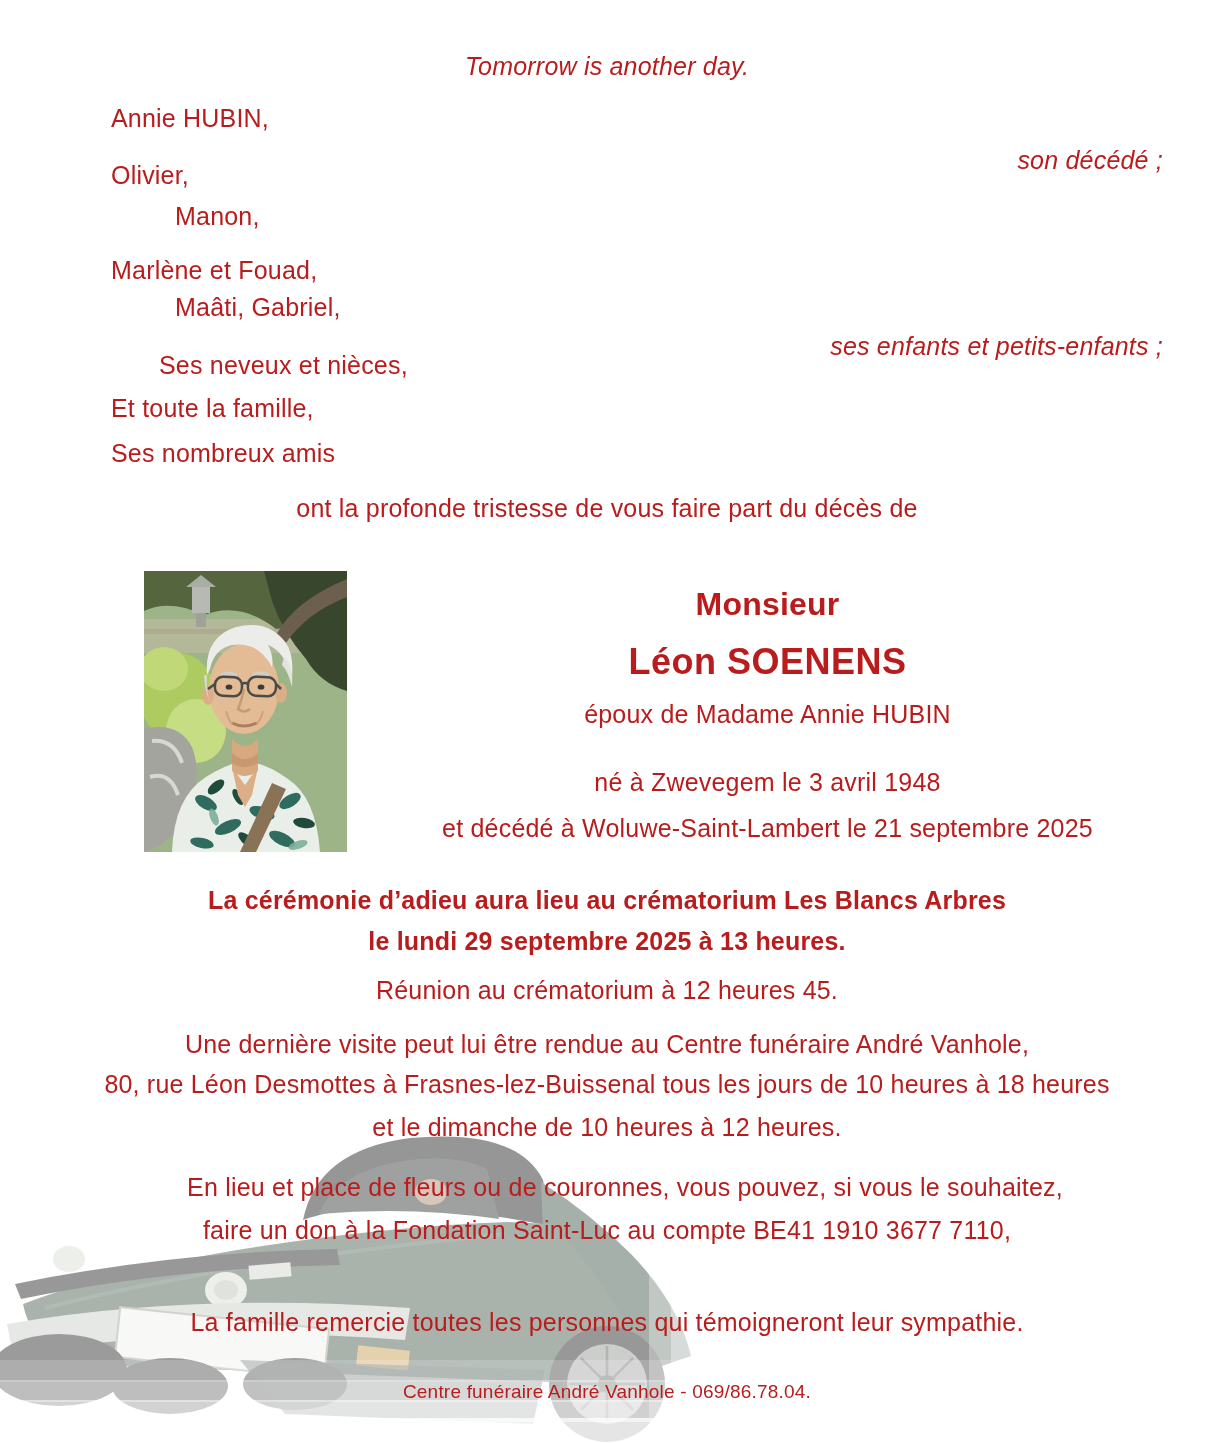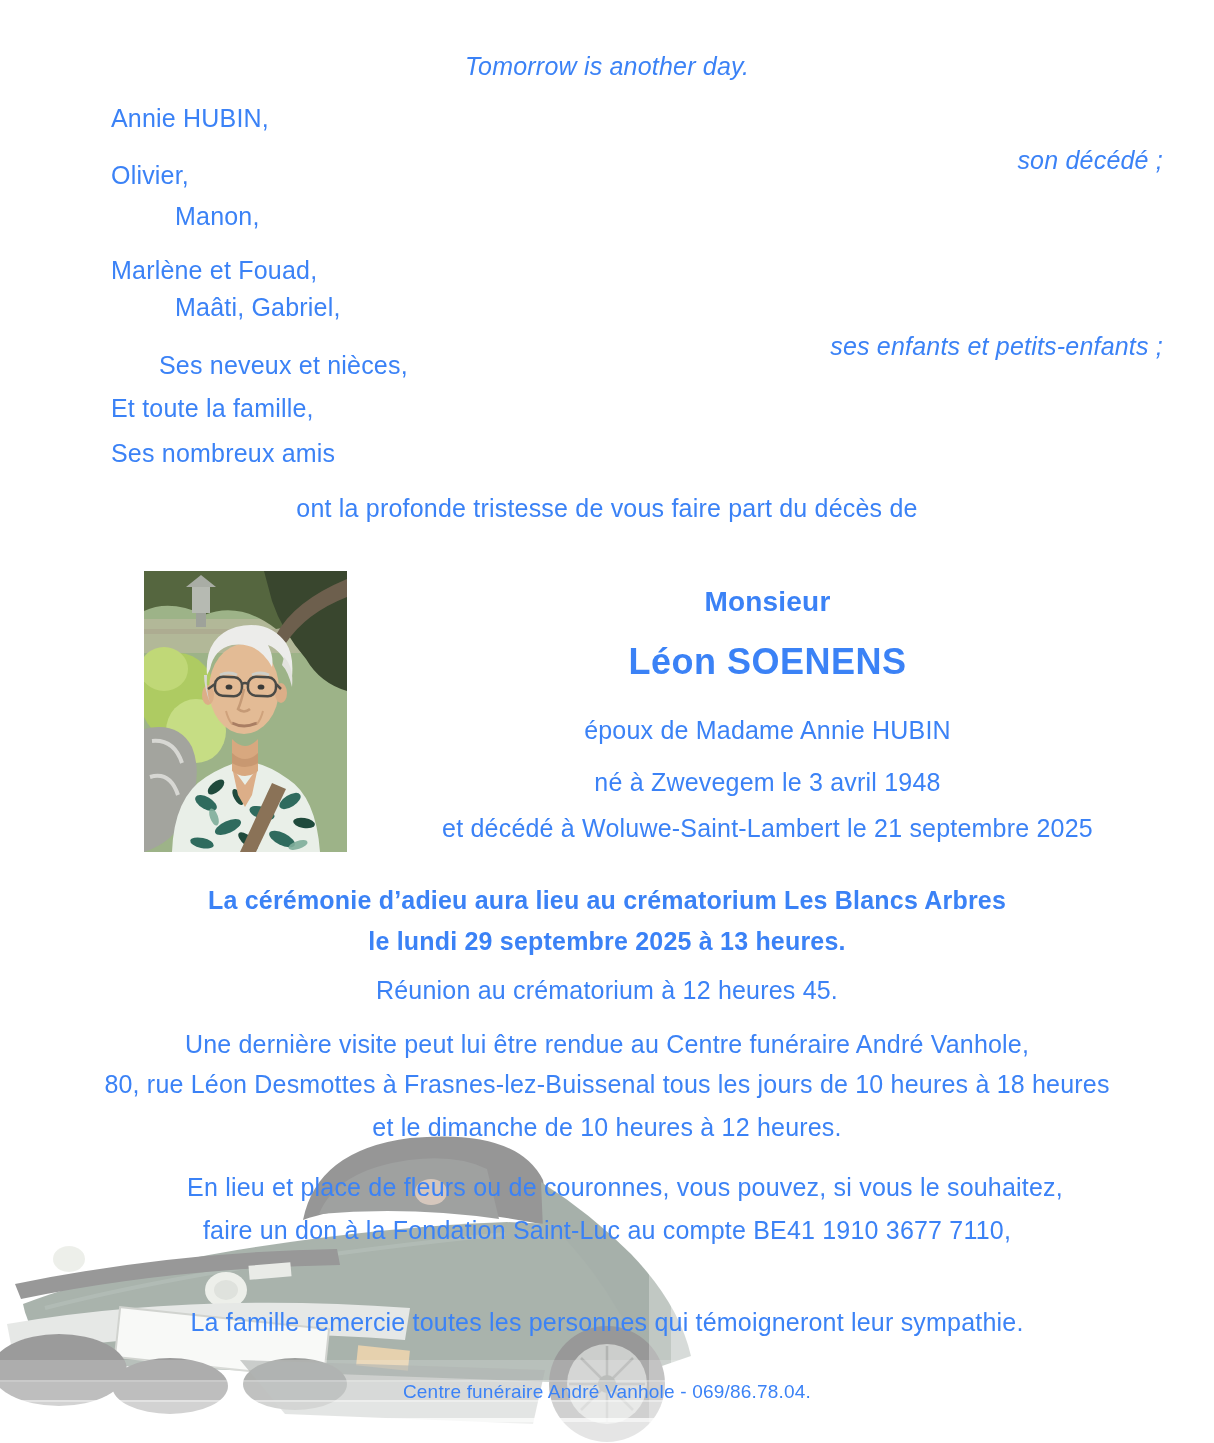"Tomorrow is another day." .page { color: #3b82f6 -> #b91c1c }
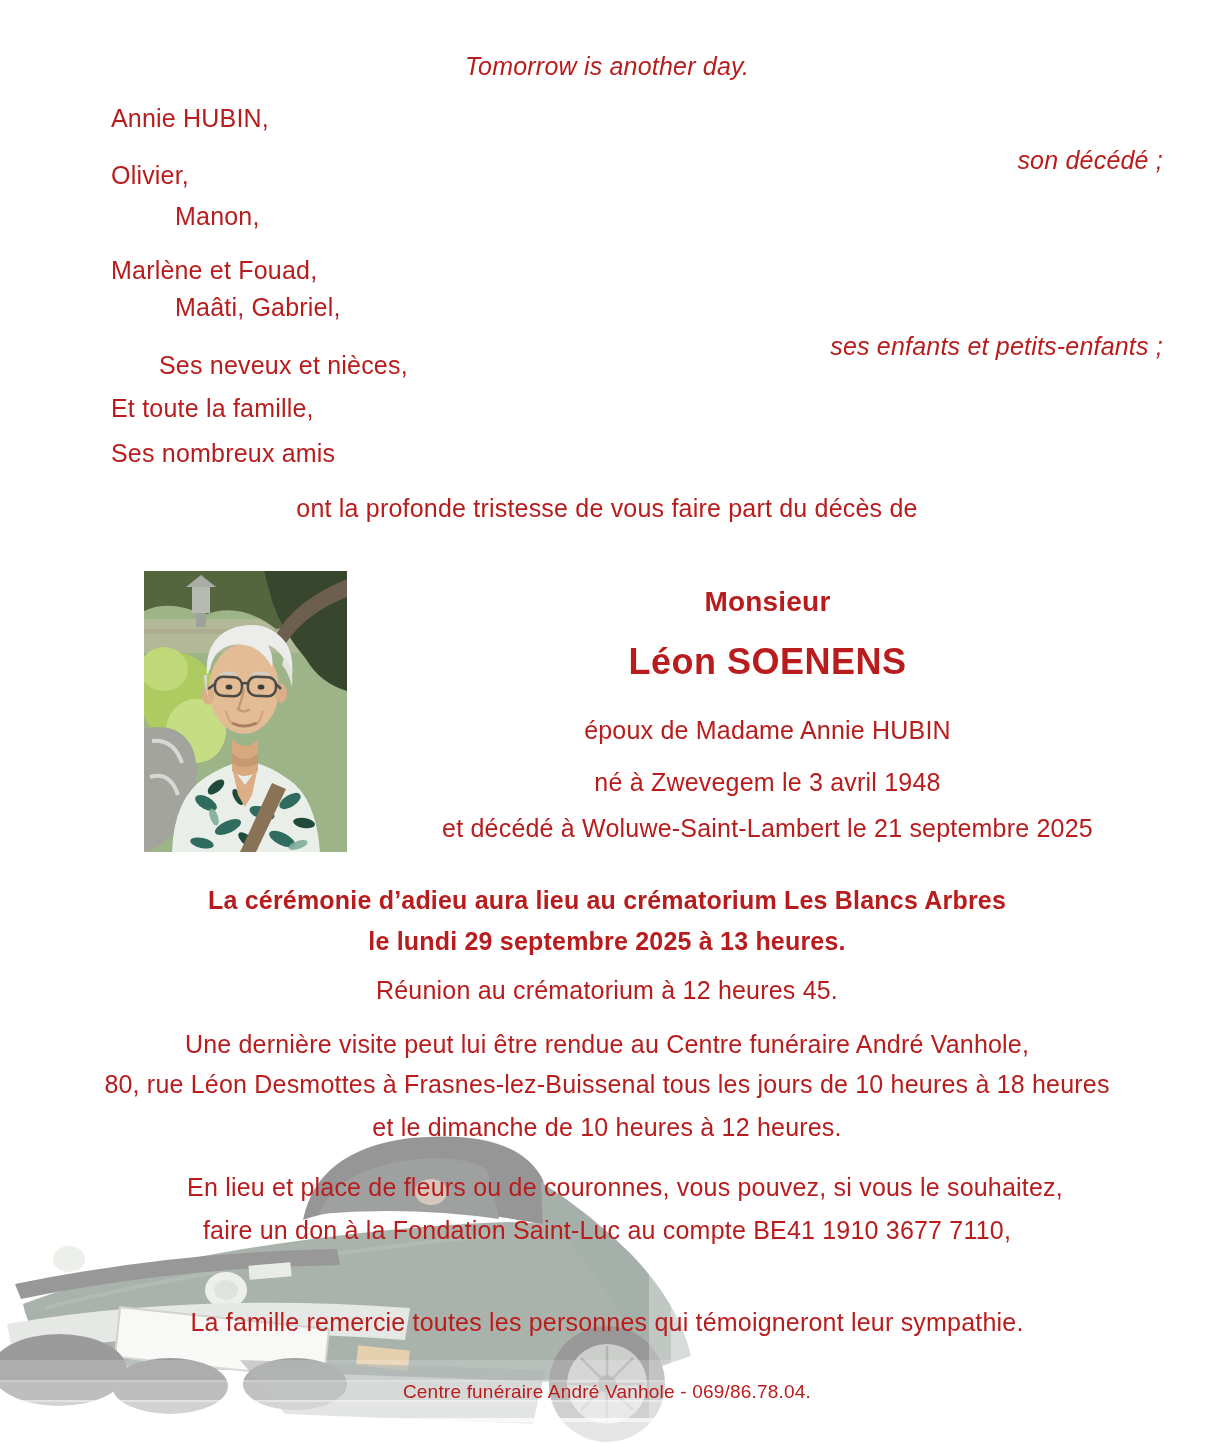"Monsieur" .title { font-size: 28px -> 32px }
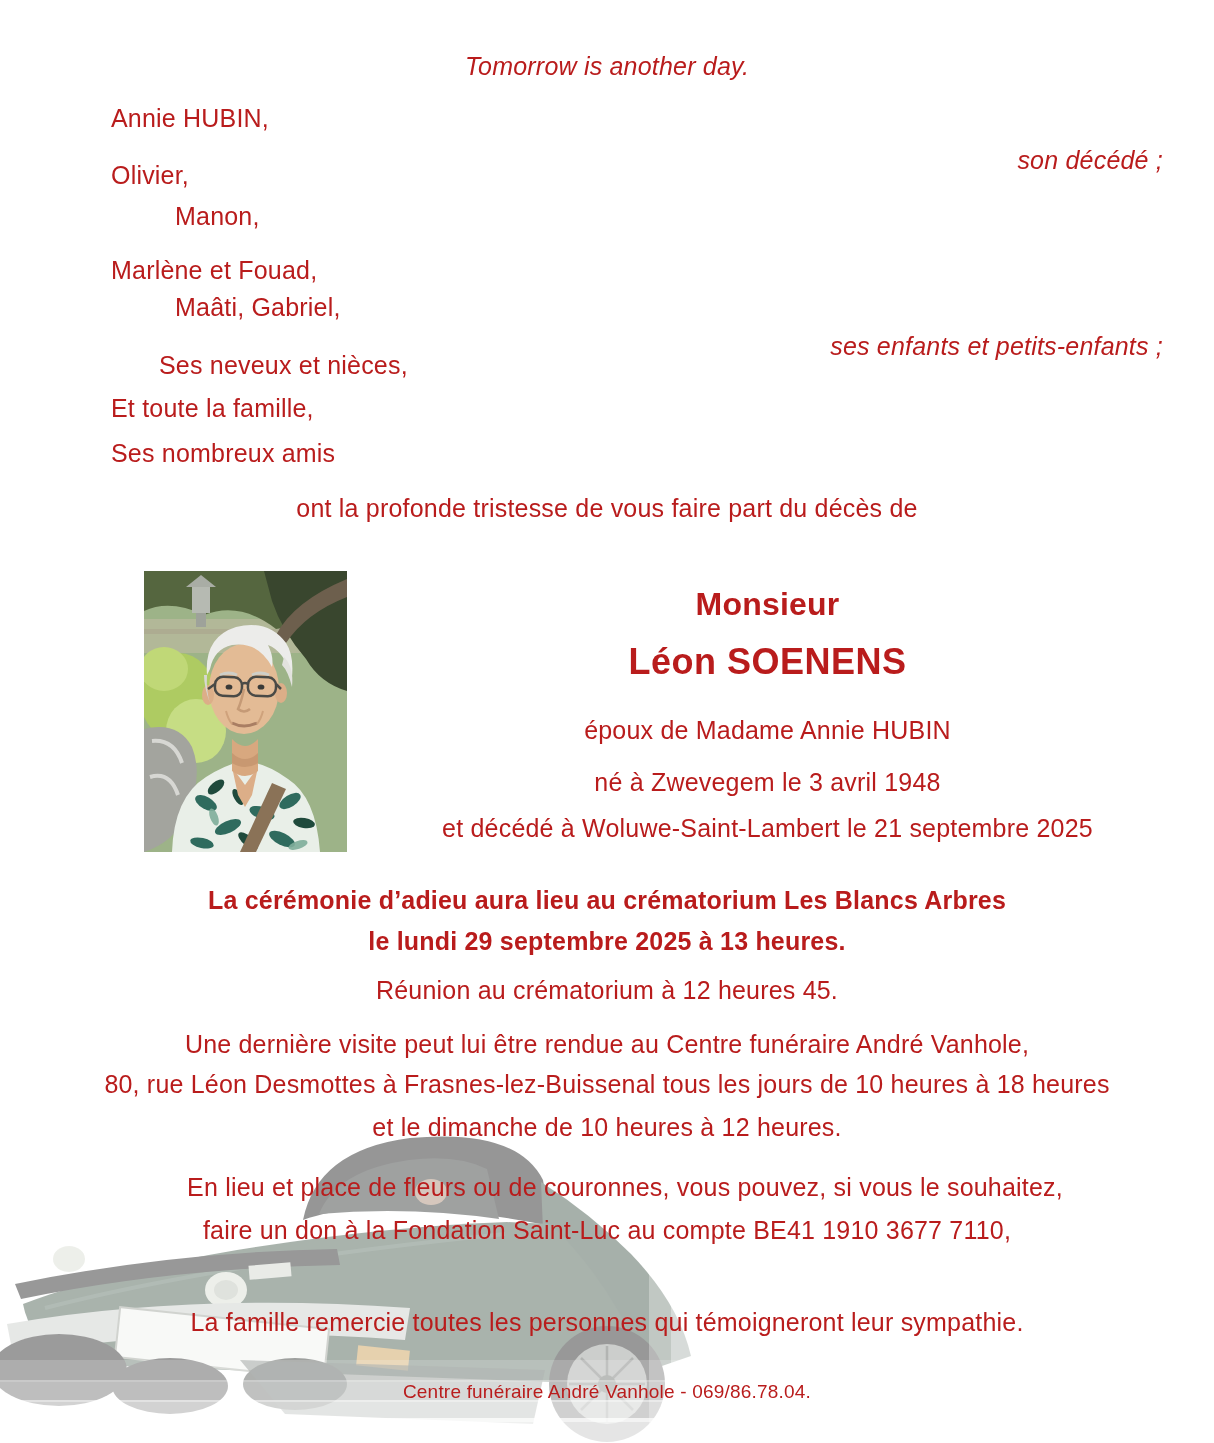"époux de Madame Annie HUBIN" div.line { margin-top: 16px -> none }
